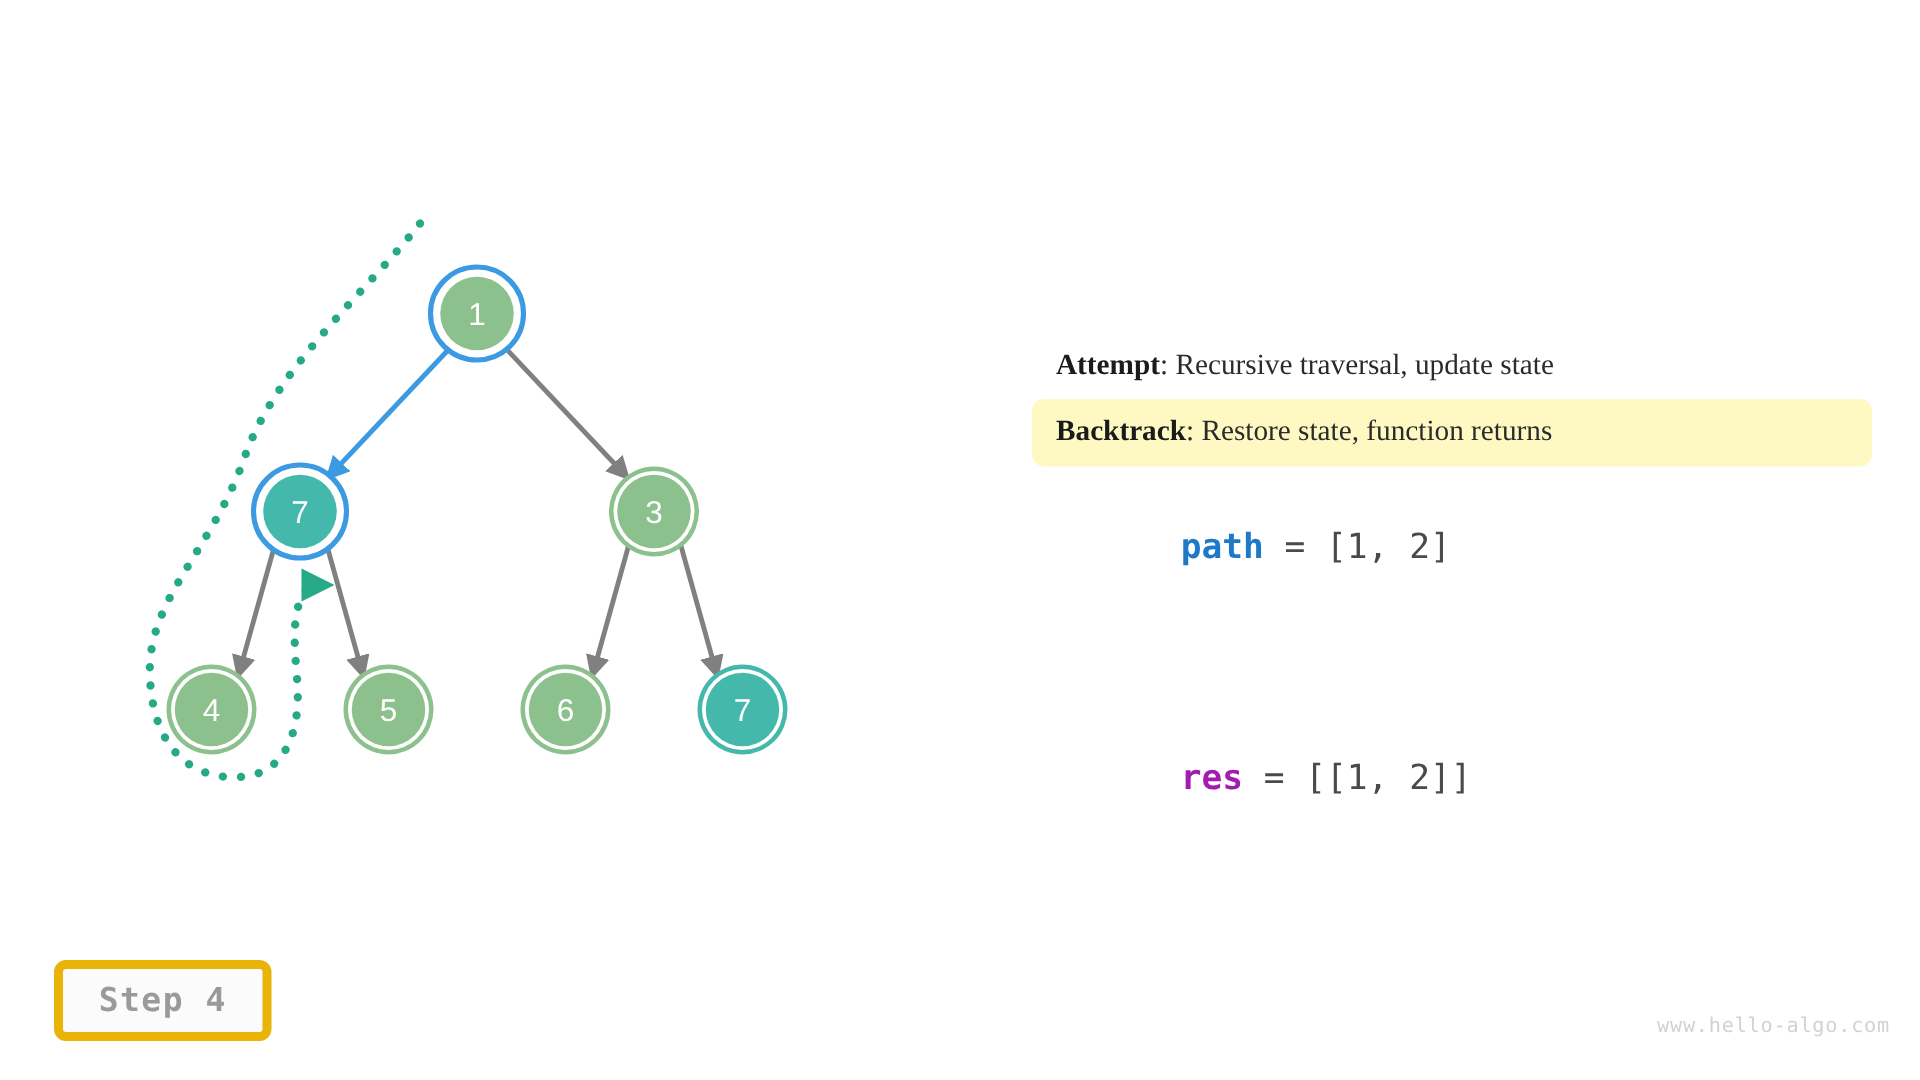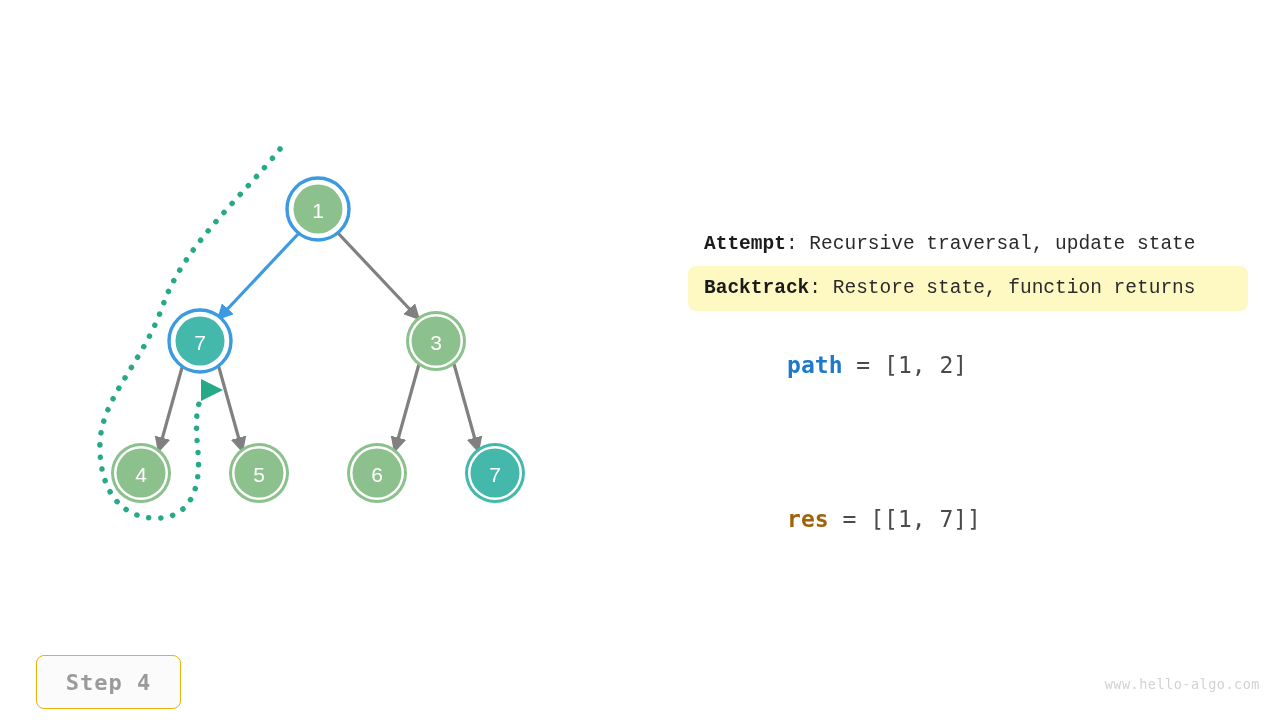"Attempt: Recursive traversal, update" .legend-row { font-family: Liberation Mono, monospace -> Liberation Serif, serif }
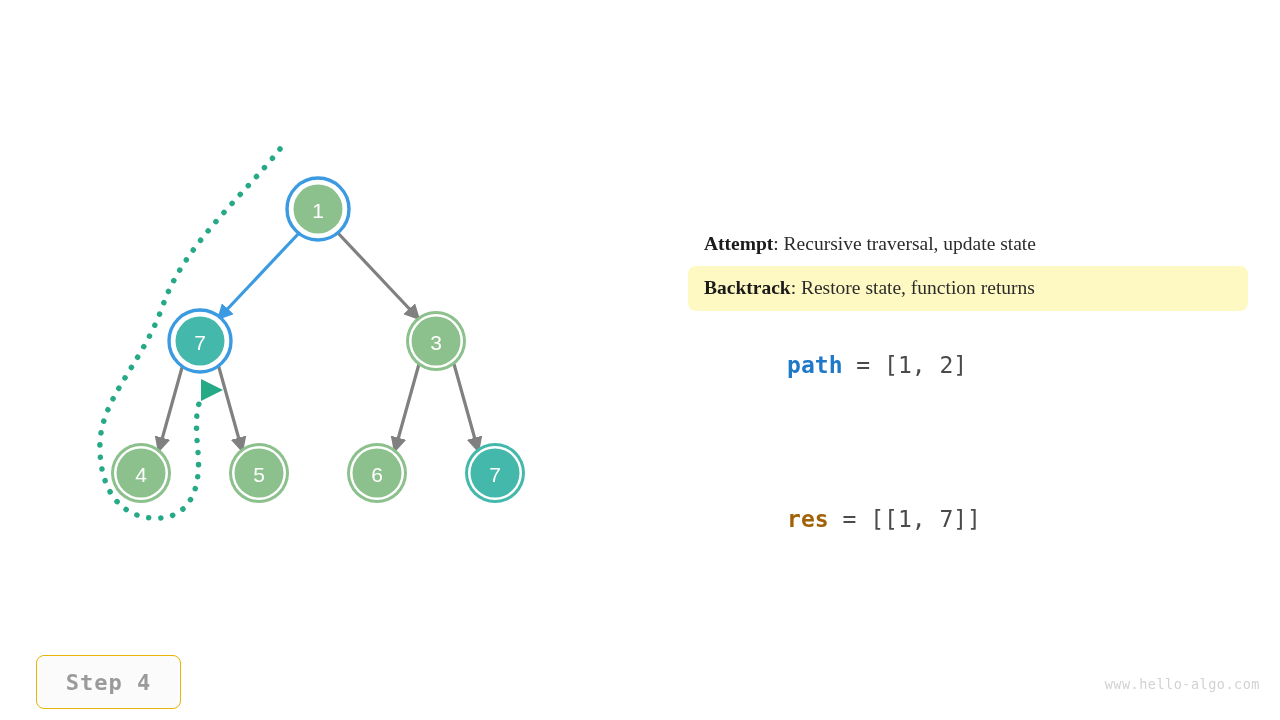"res" .kw-res { color: #a16207 -> #a21caf }
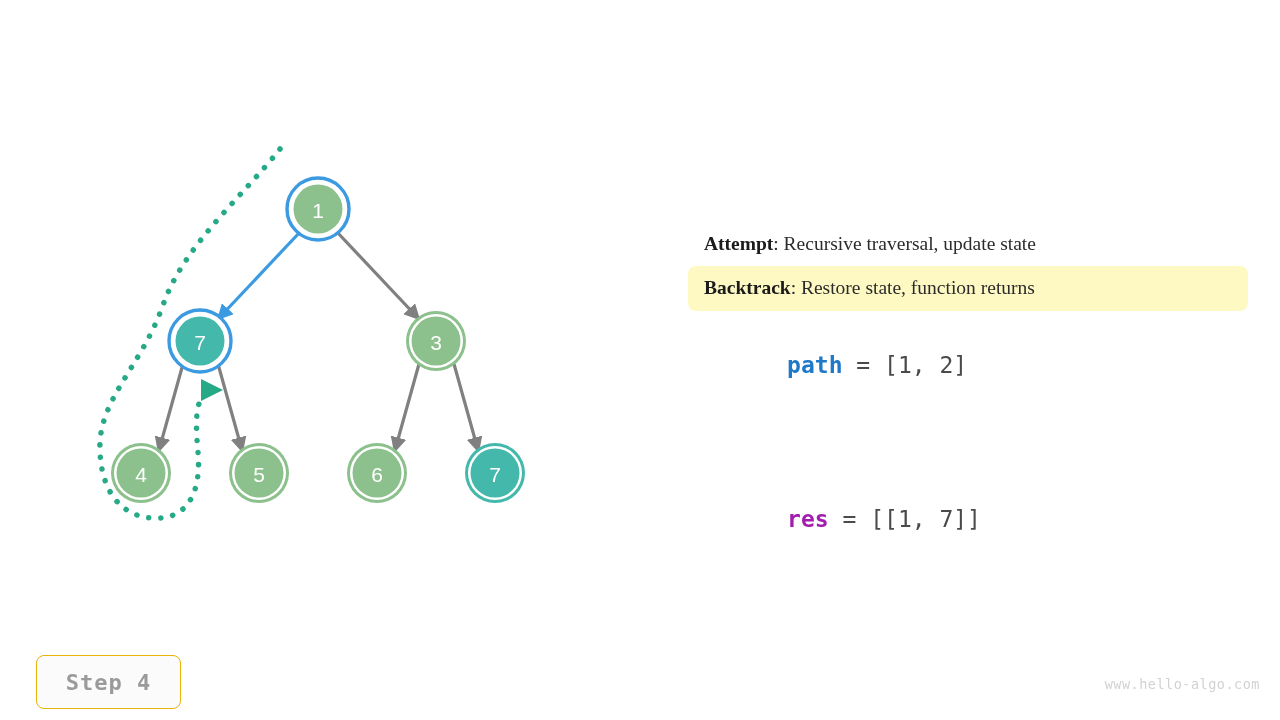"[[1, 7]]" span.code-rest { text: 7 -> 2 }
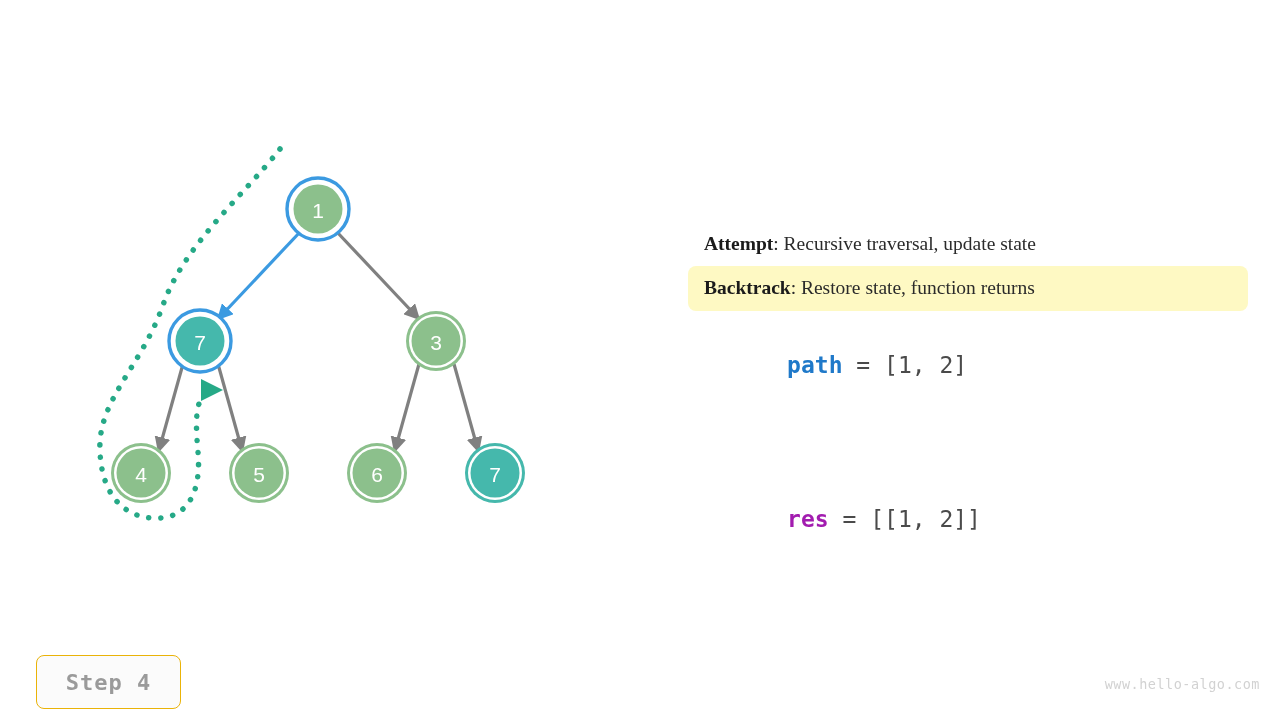"Step 4" #step-badge { border: 1px solid #eab308 -> 6px solid #eab308; margin-top: 15px -> none }
